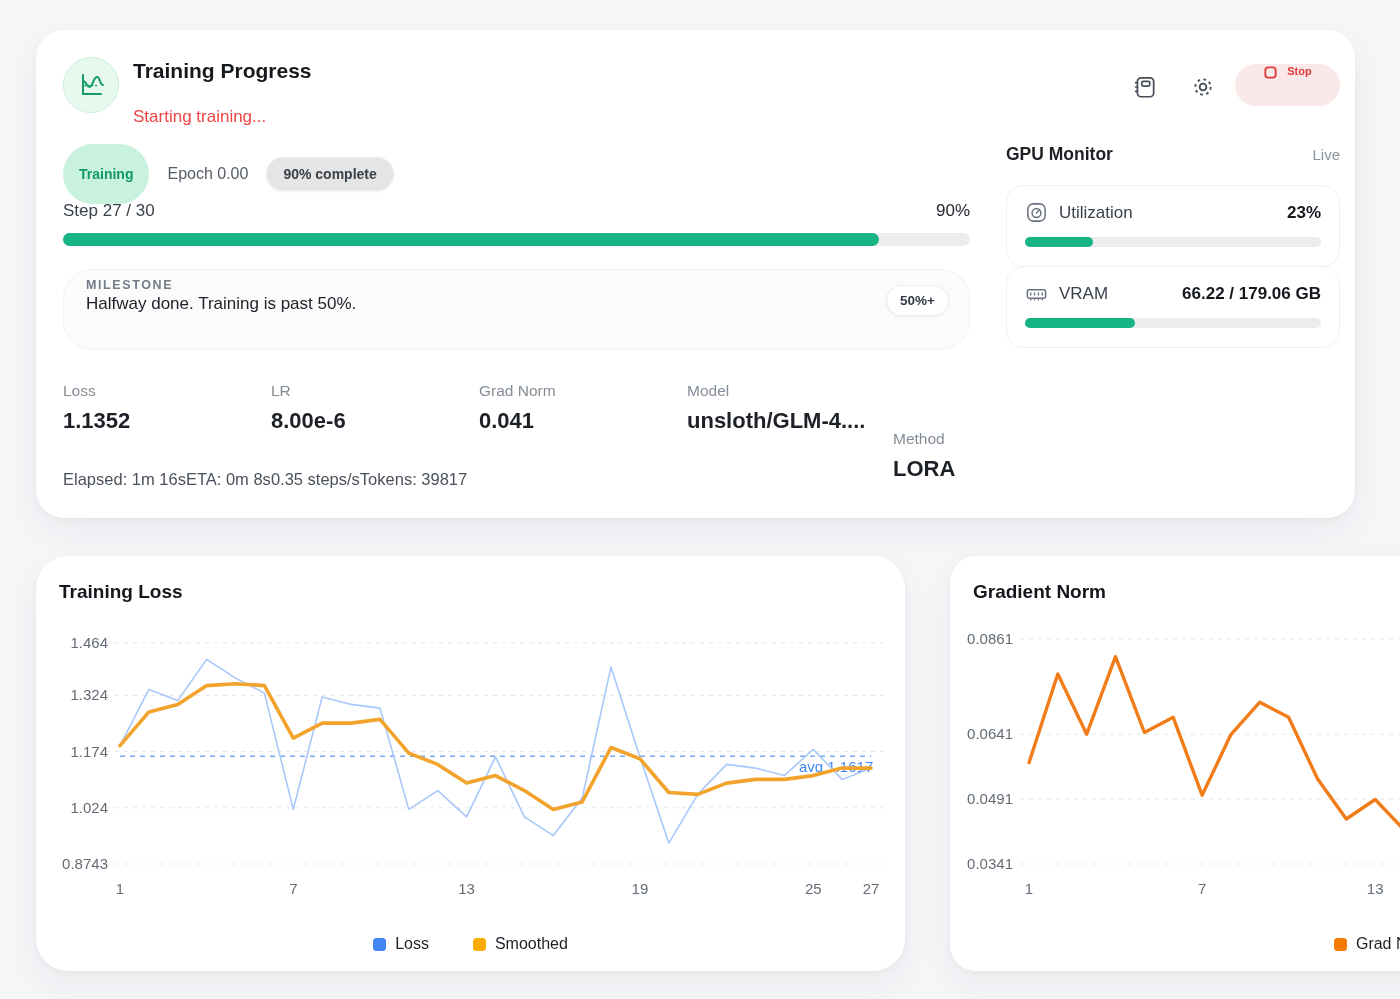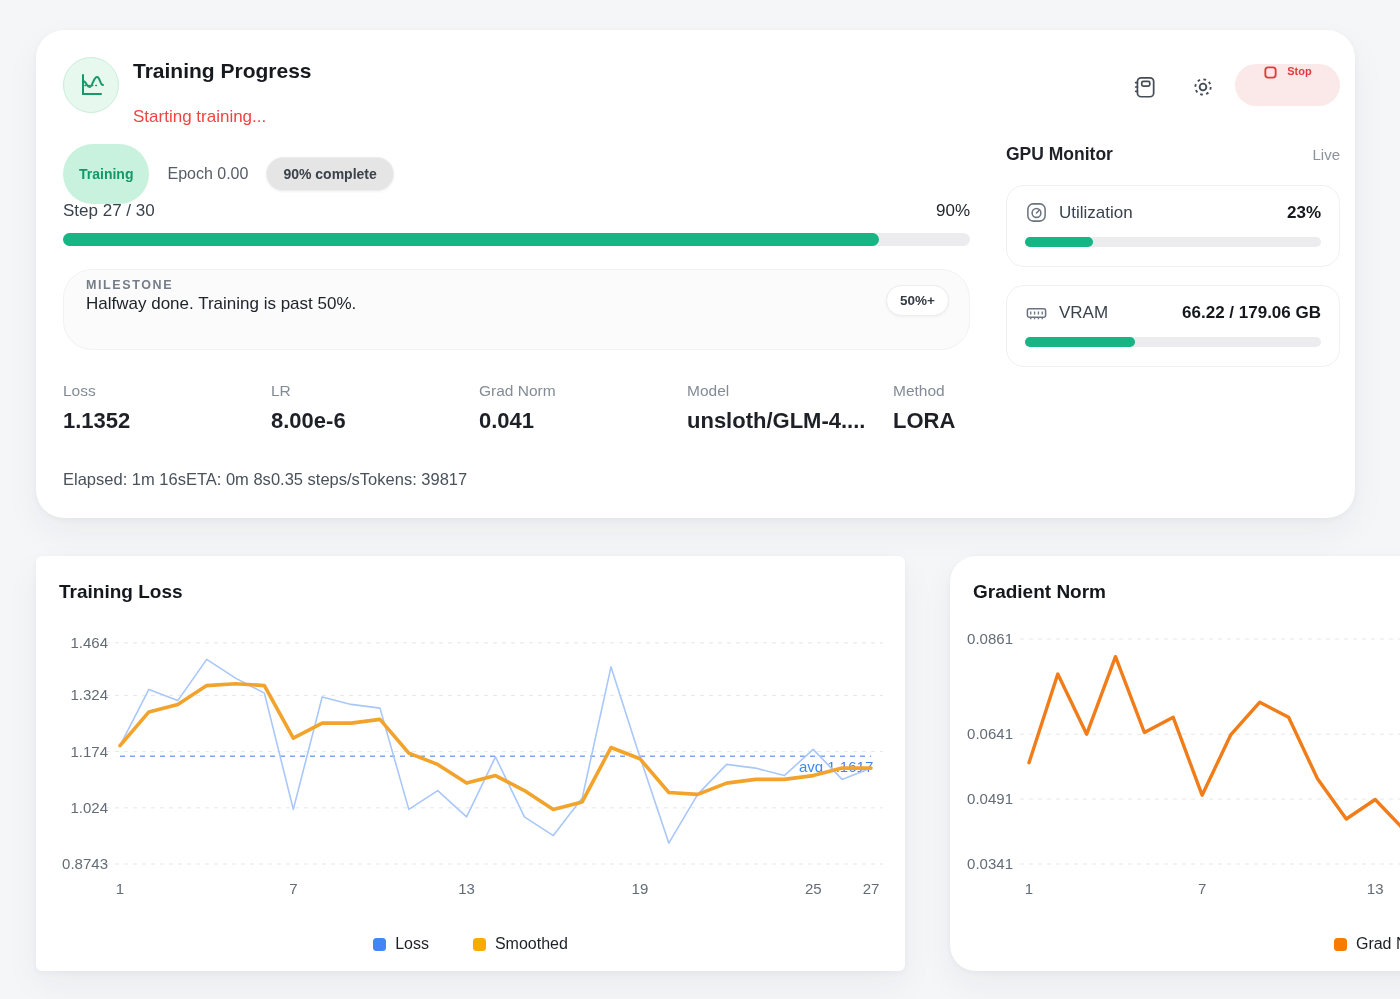"VRAM" #meter-1 { top: 255px -> 236px }
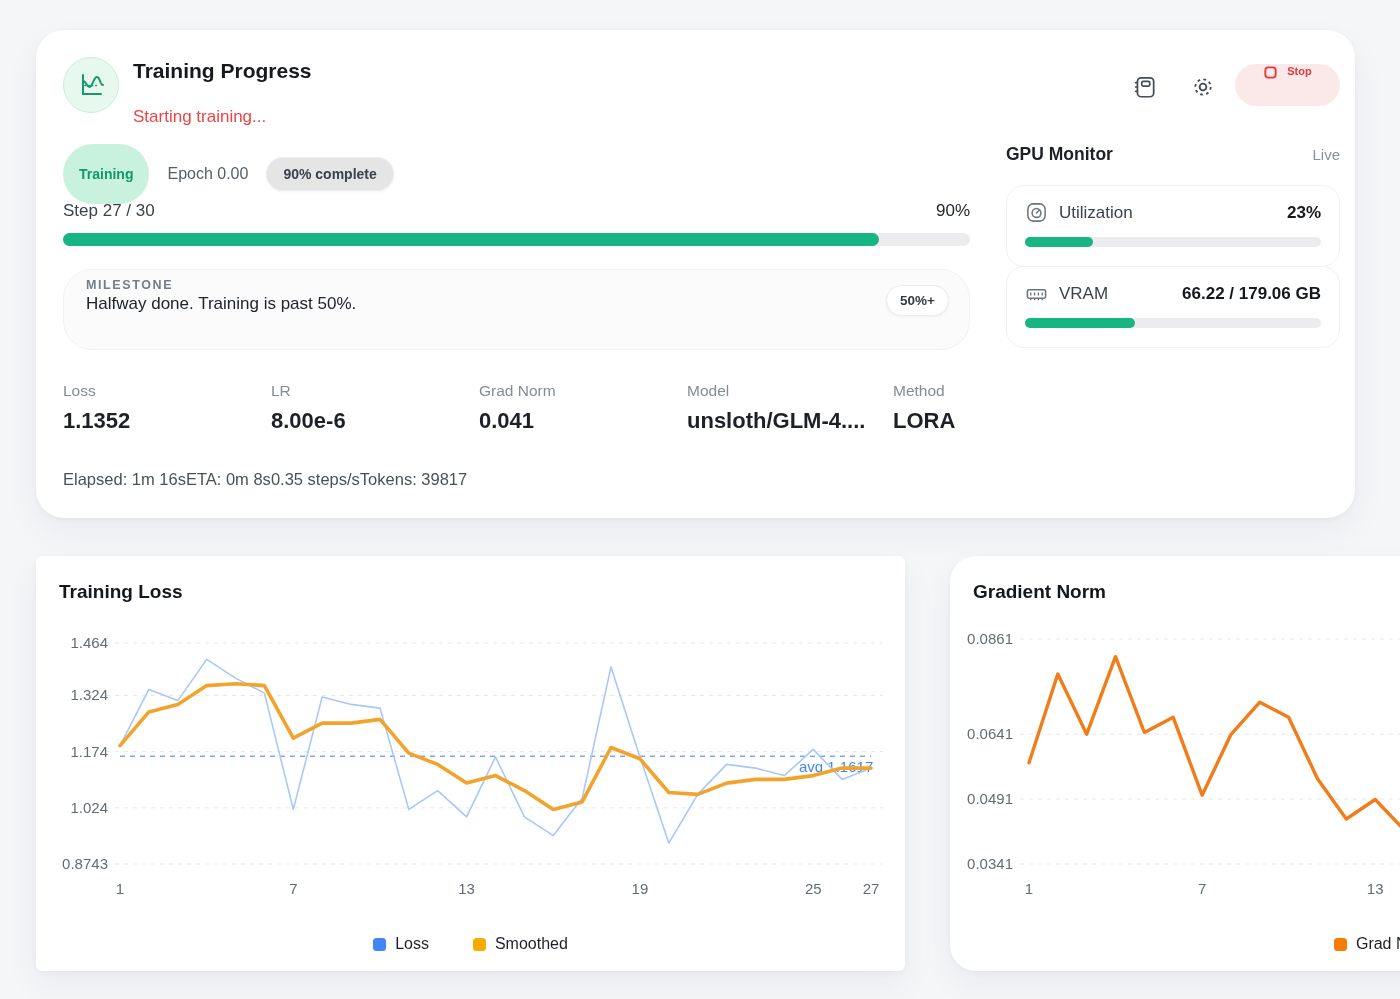"Method" #stat-4 { margin-top: none -> 48px }
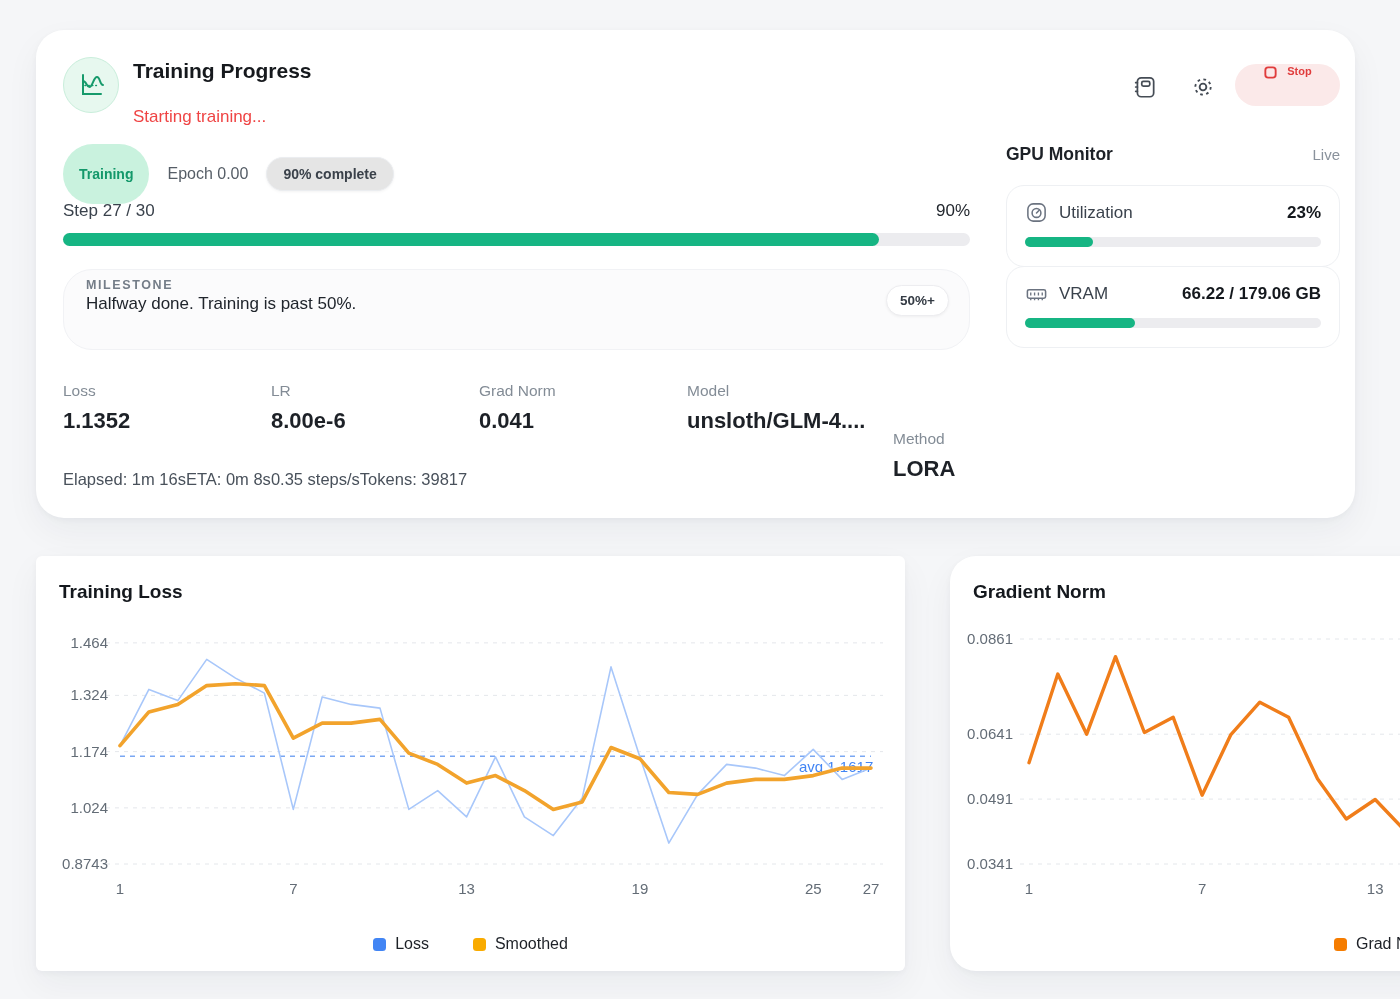"Training Loss" #loss-card { border-radius: 6px -> 32px }
